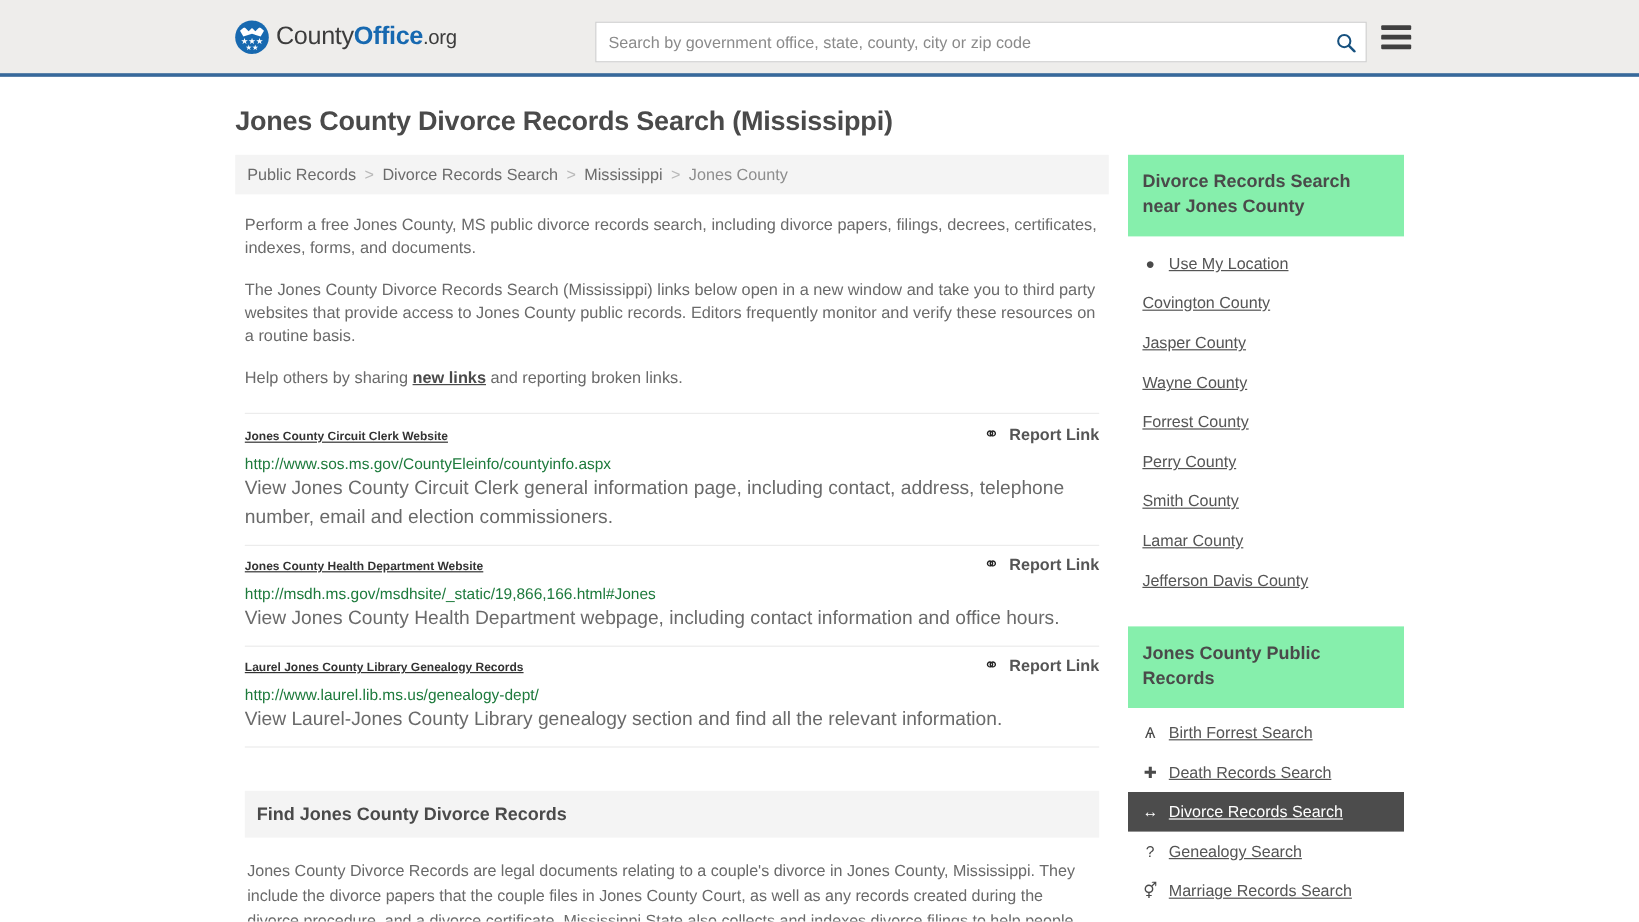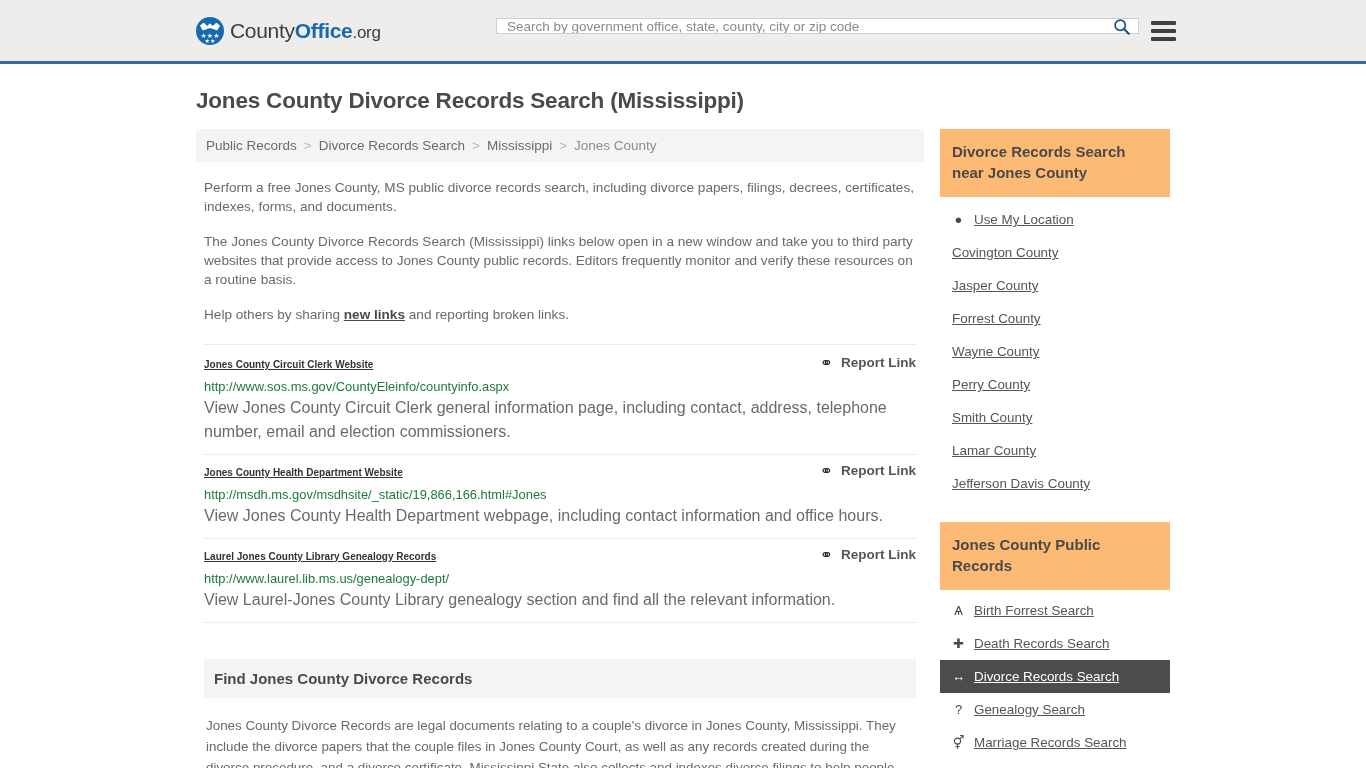"Search by government office, state," .search-wrap { height: 16px -> 34px }
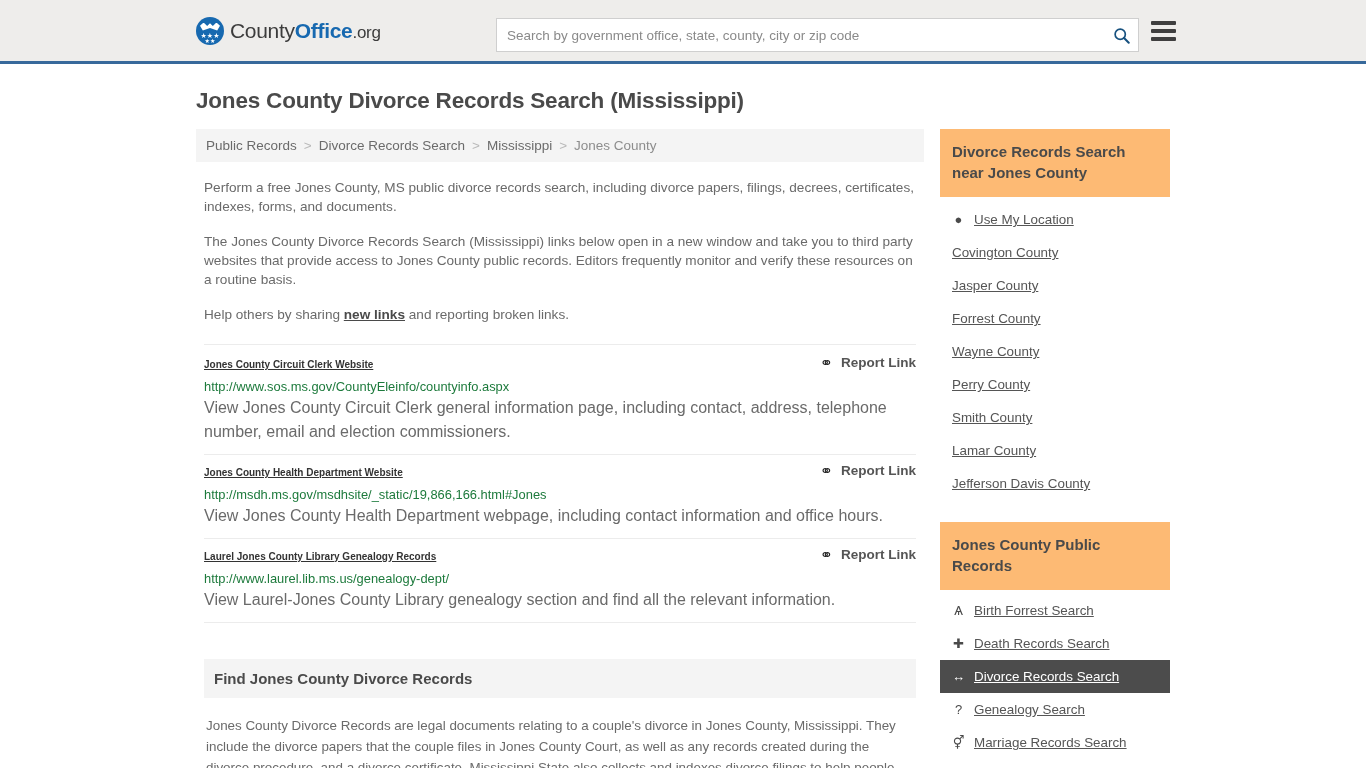"Divorce Records Search near Jones" .side-head { background: #fdba74 -> #86efac }
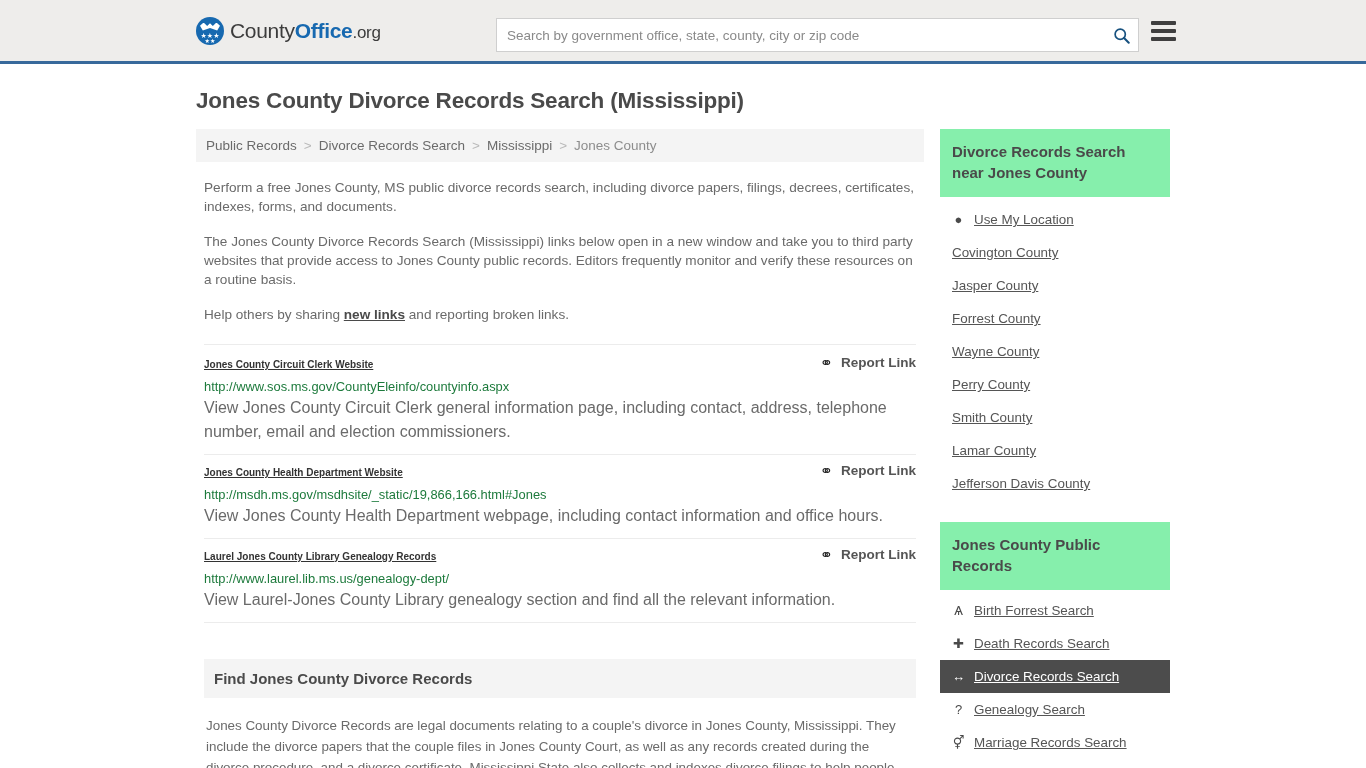"Forrest County" a.side-link { order: before "Wayne County" -> after "Wayne County" }
